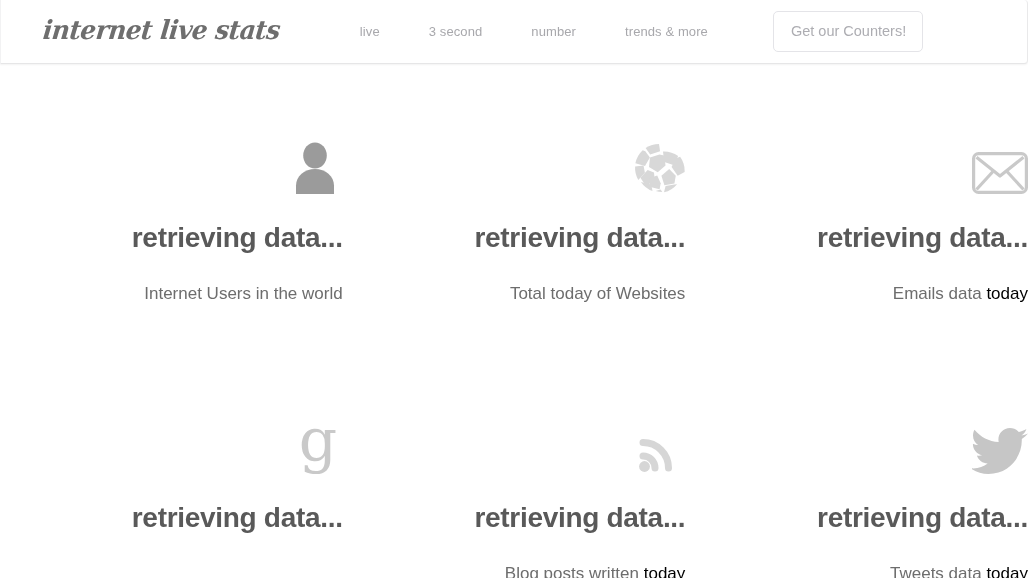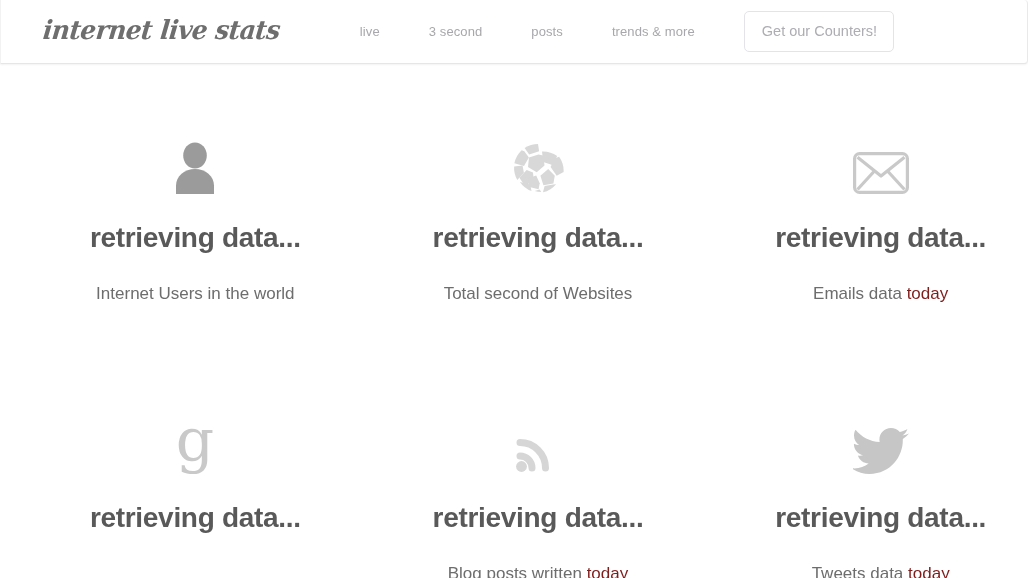"posts" div.nav-item { text: posts -> number }
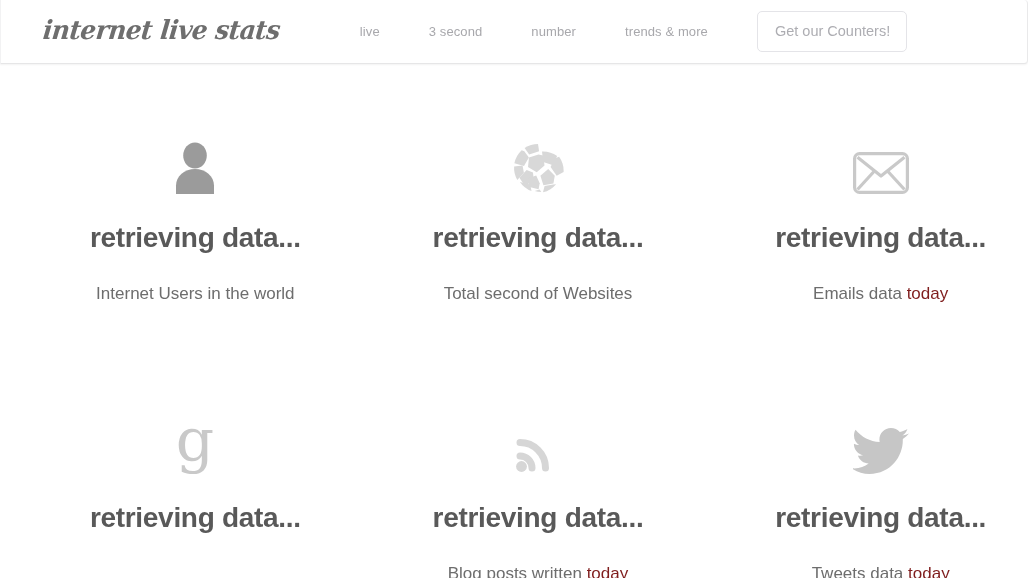"Get our Counters!" .counters-btn { margin-left: none -> 16px }
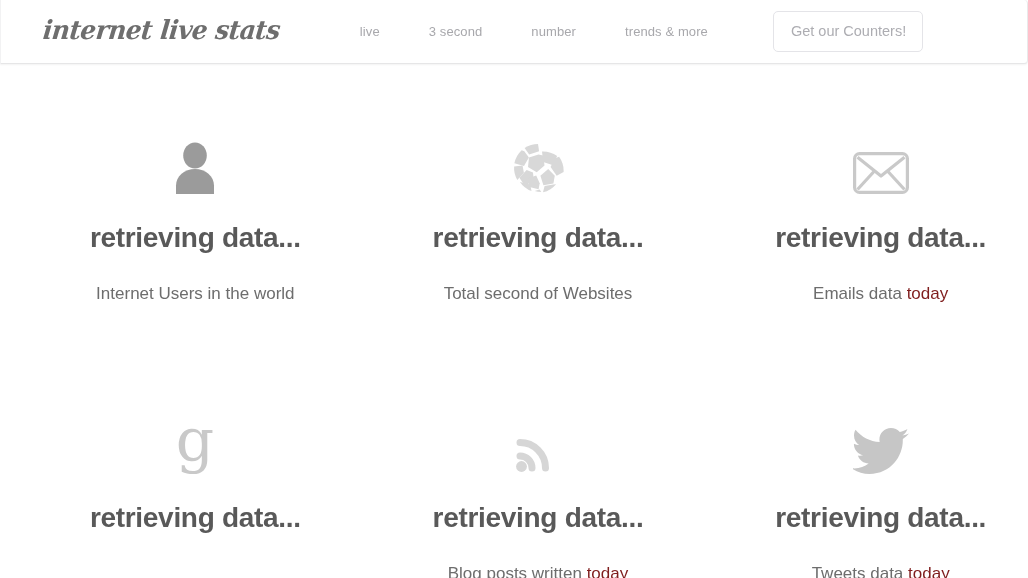"retrieving data..." .cell { align-items: center -> flex-end }
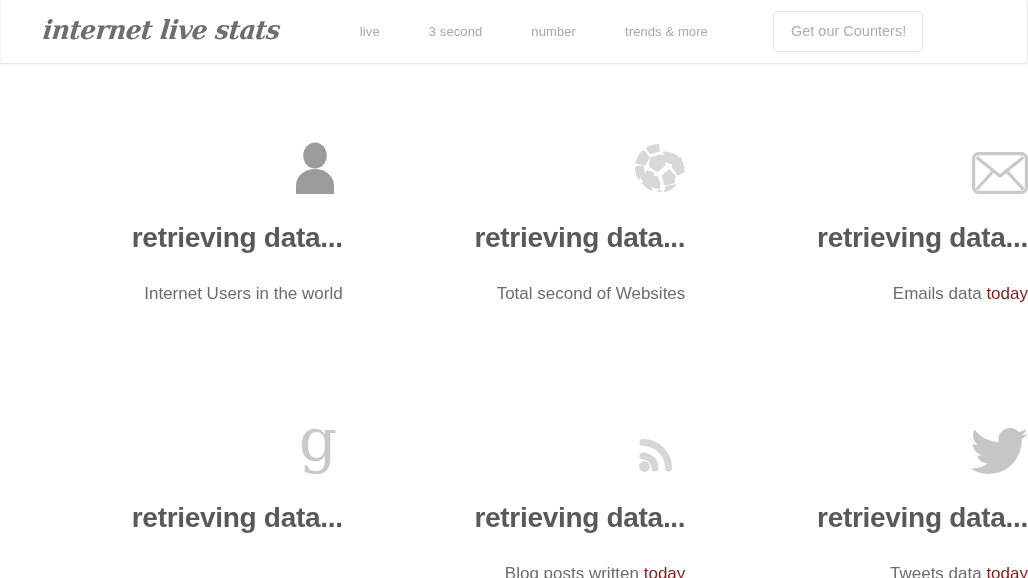"Total second of Websites" span { text: second -> today }
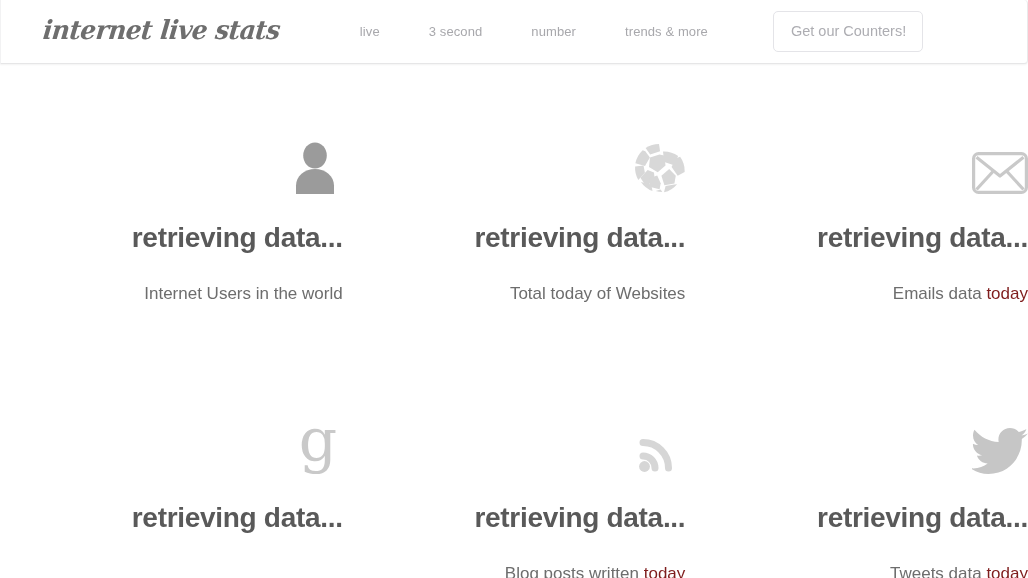"today" .counter-label .today-link { color: #7f1d1d -> #000000 }
